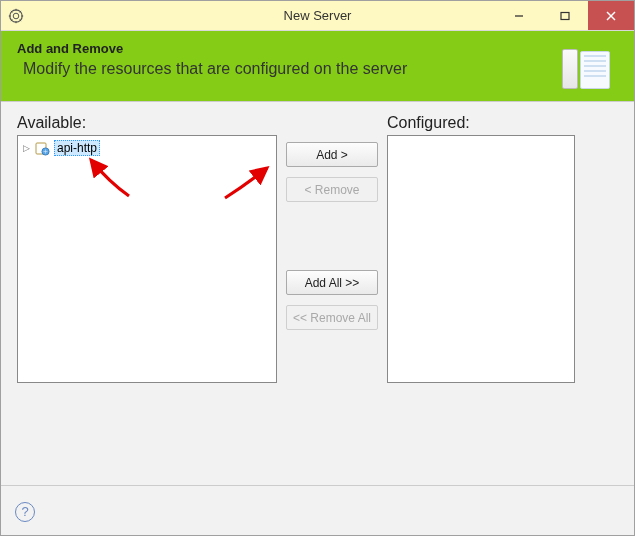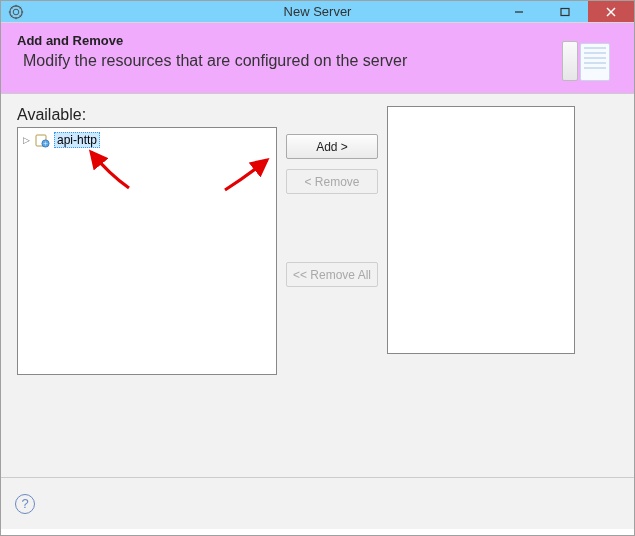"New Server" .titlebar { background: #7dd3fc -> #fef9c3; height: 22px -> 30px }
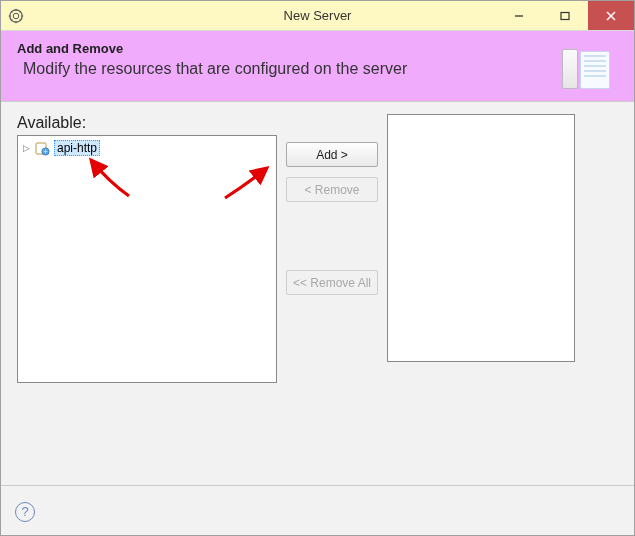"Add and Remove" .banner { background: #f0abfc -> #84cc16 }
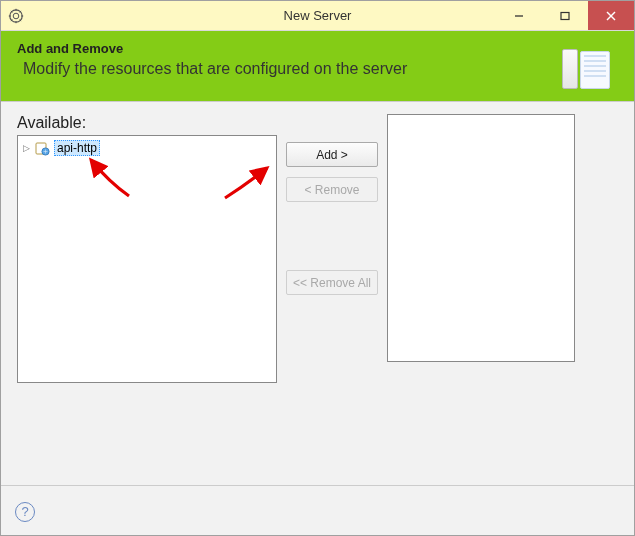"Configured:" div.col-label { html: none -> <div>Configured:</div> }
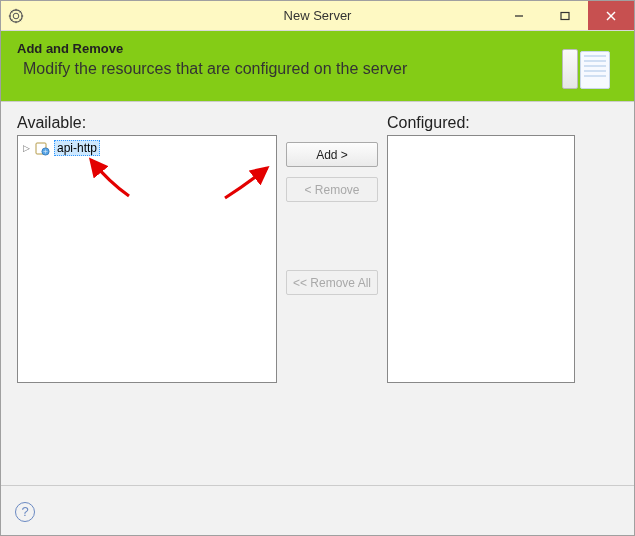"Add All >>" div.btn { html: none -> <div>Add All &gt;&gt;</div> }
